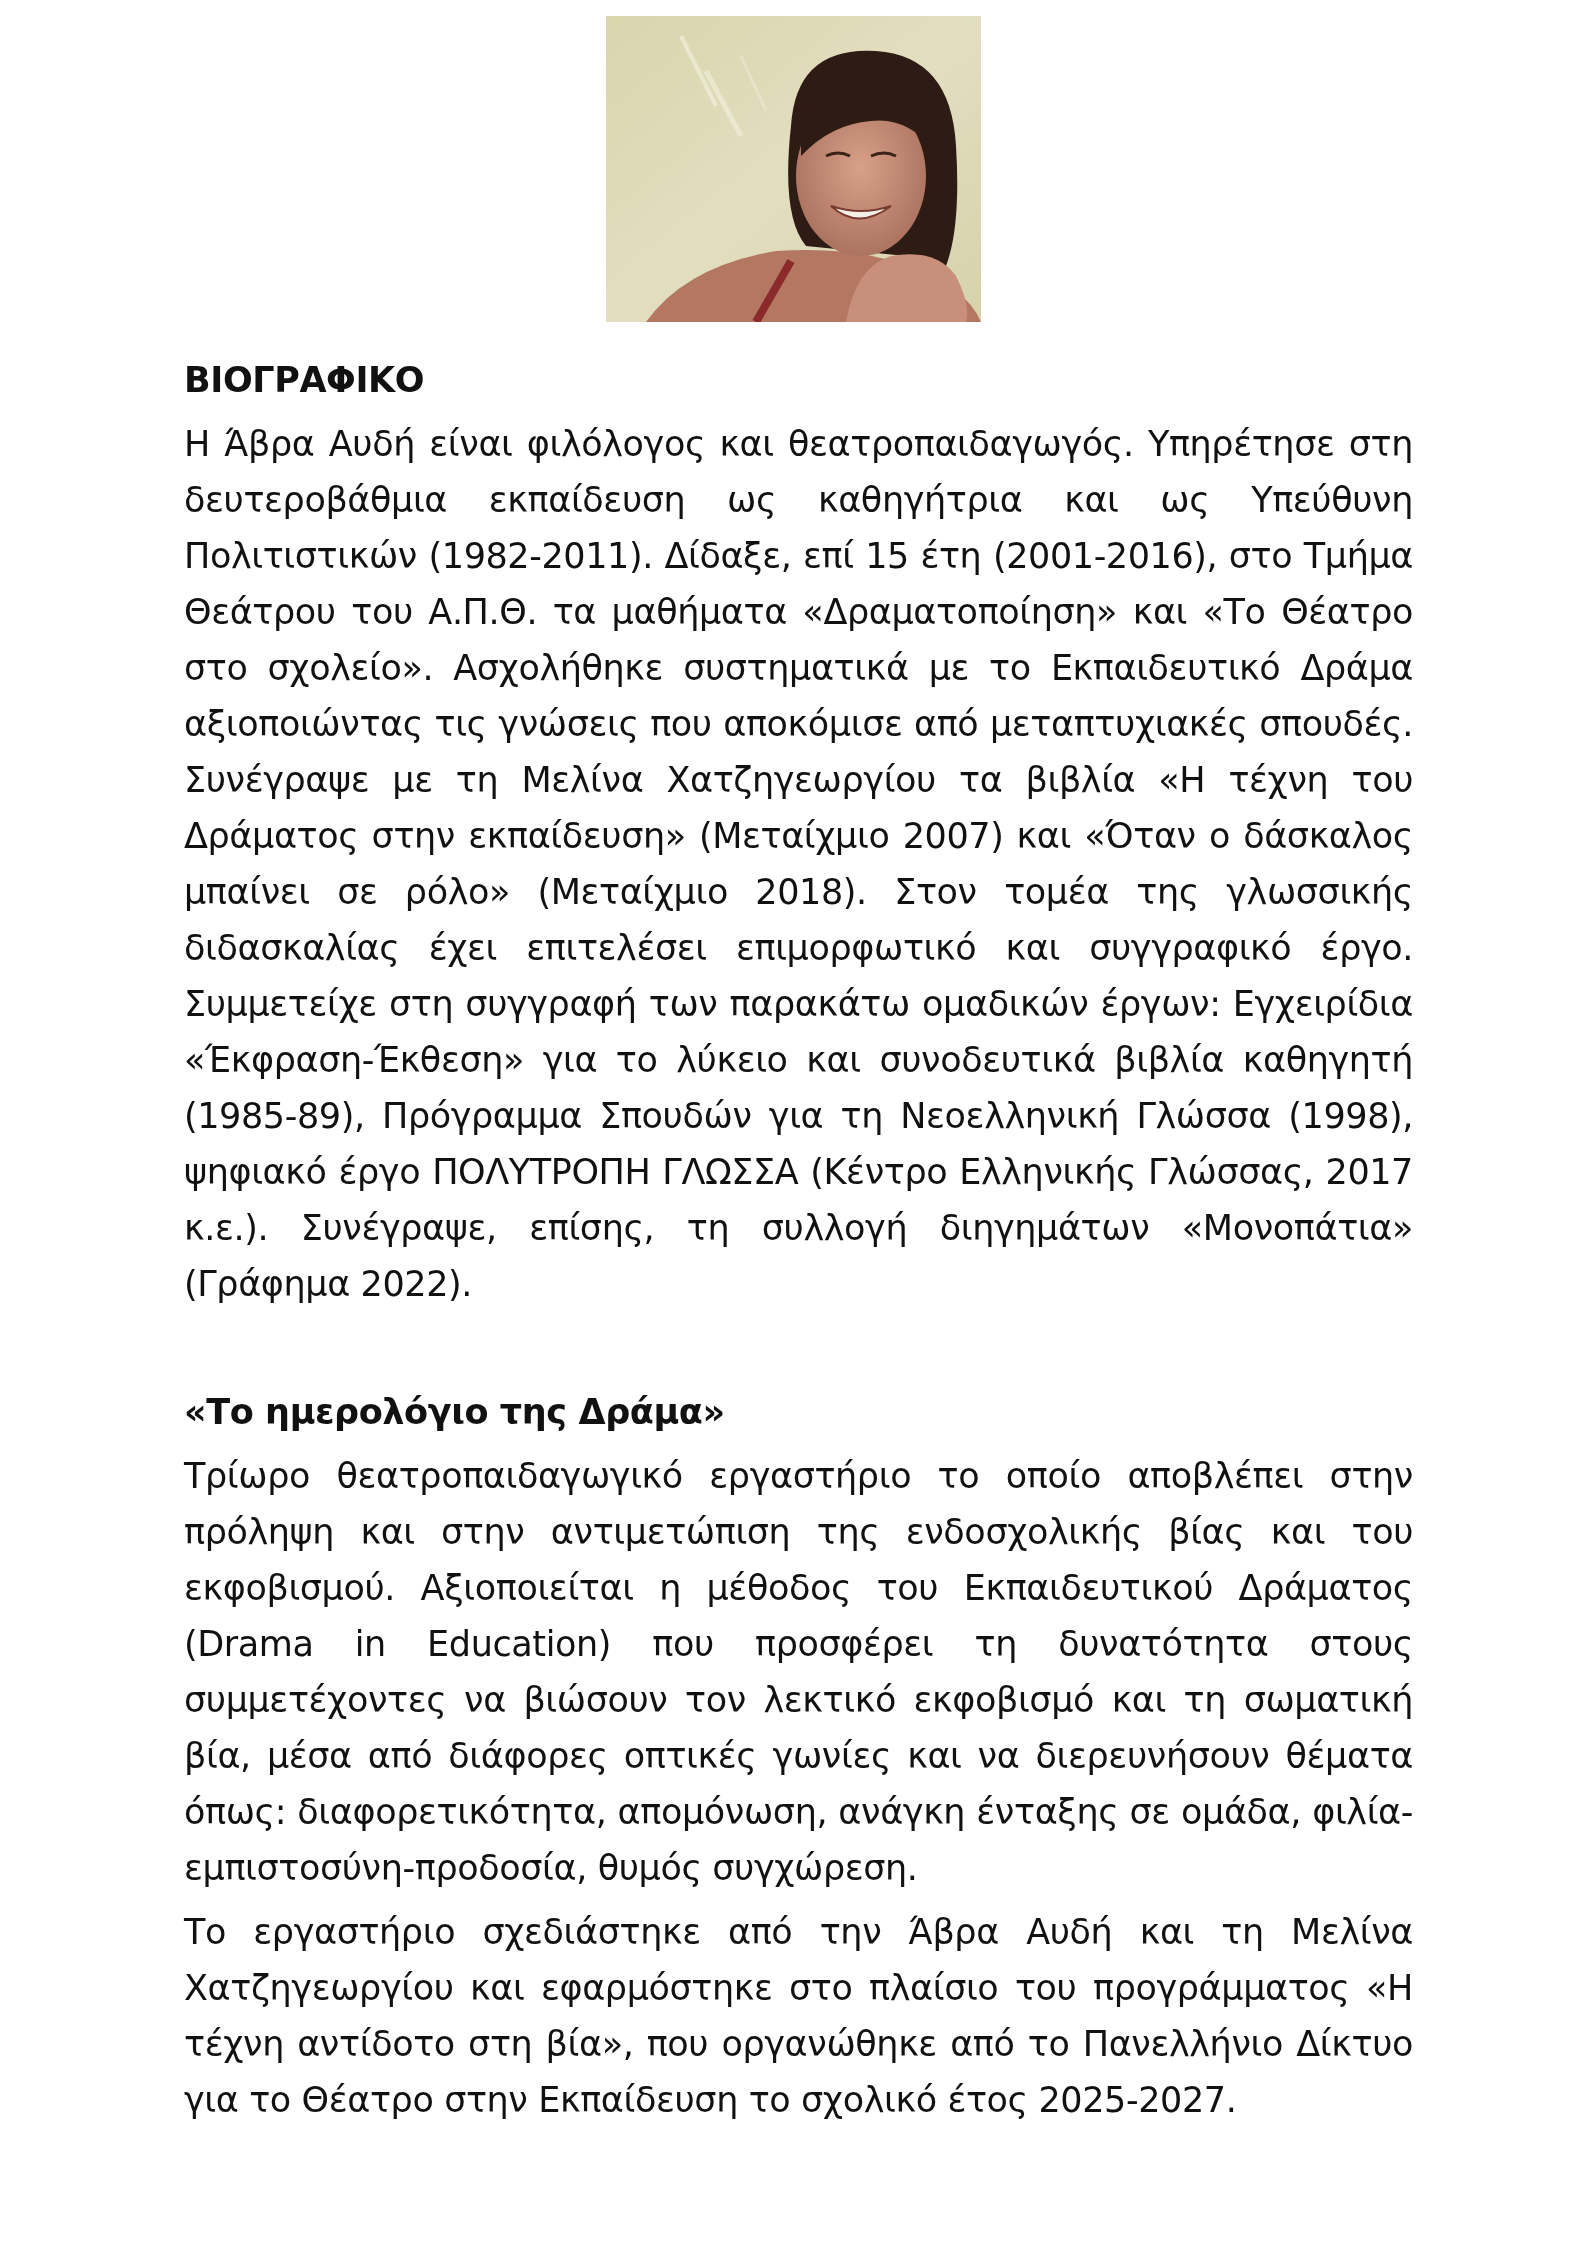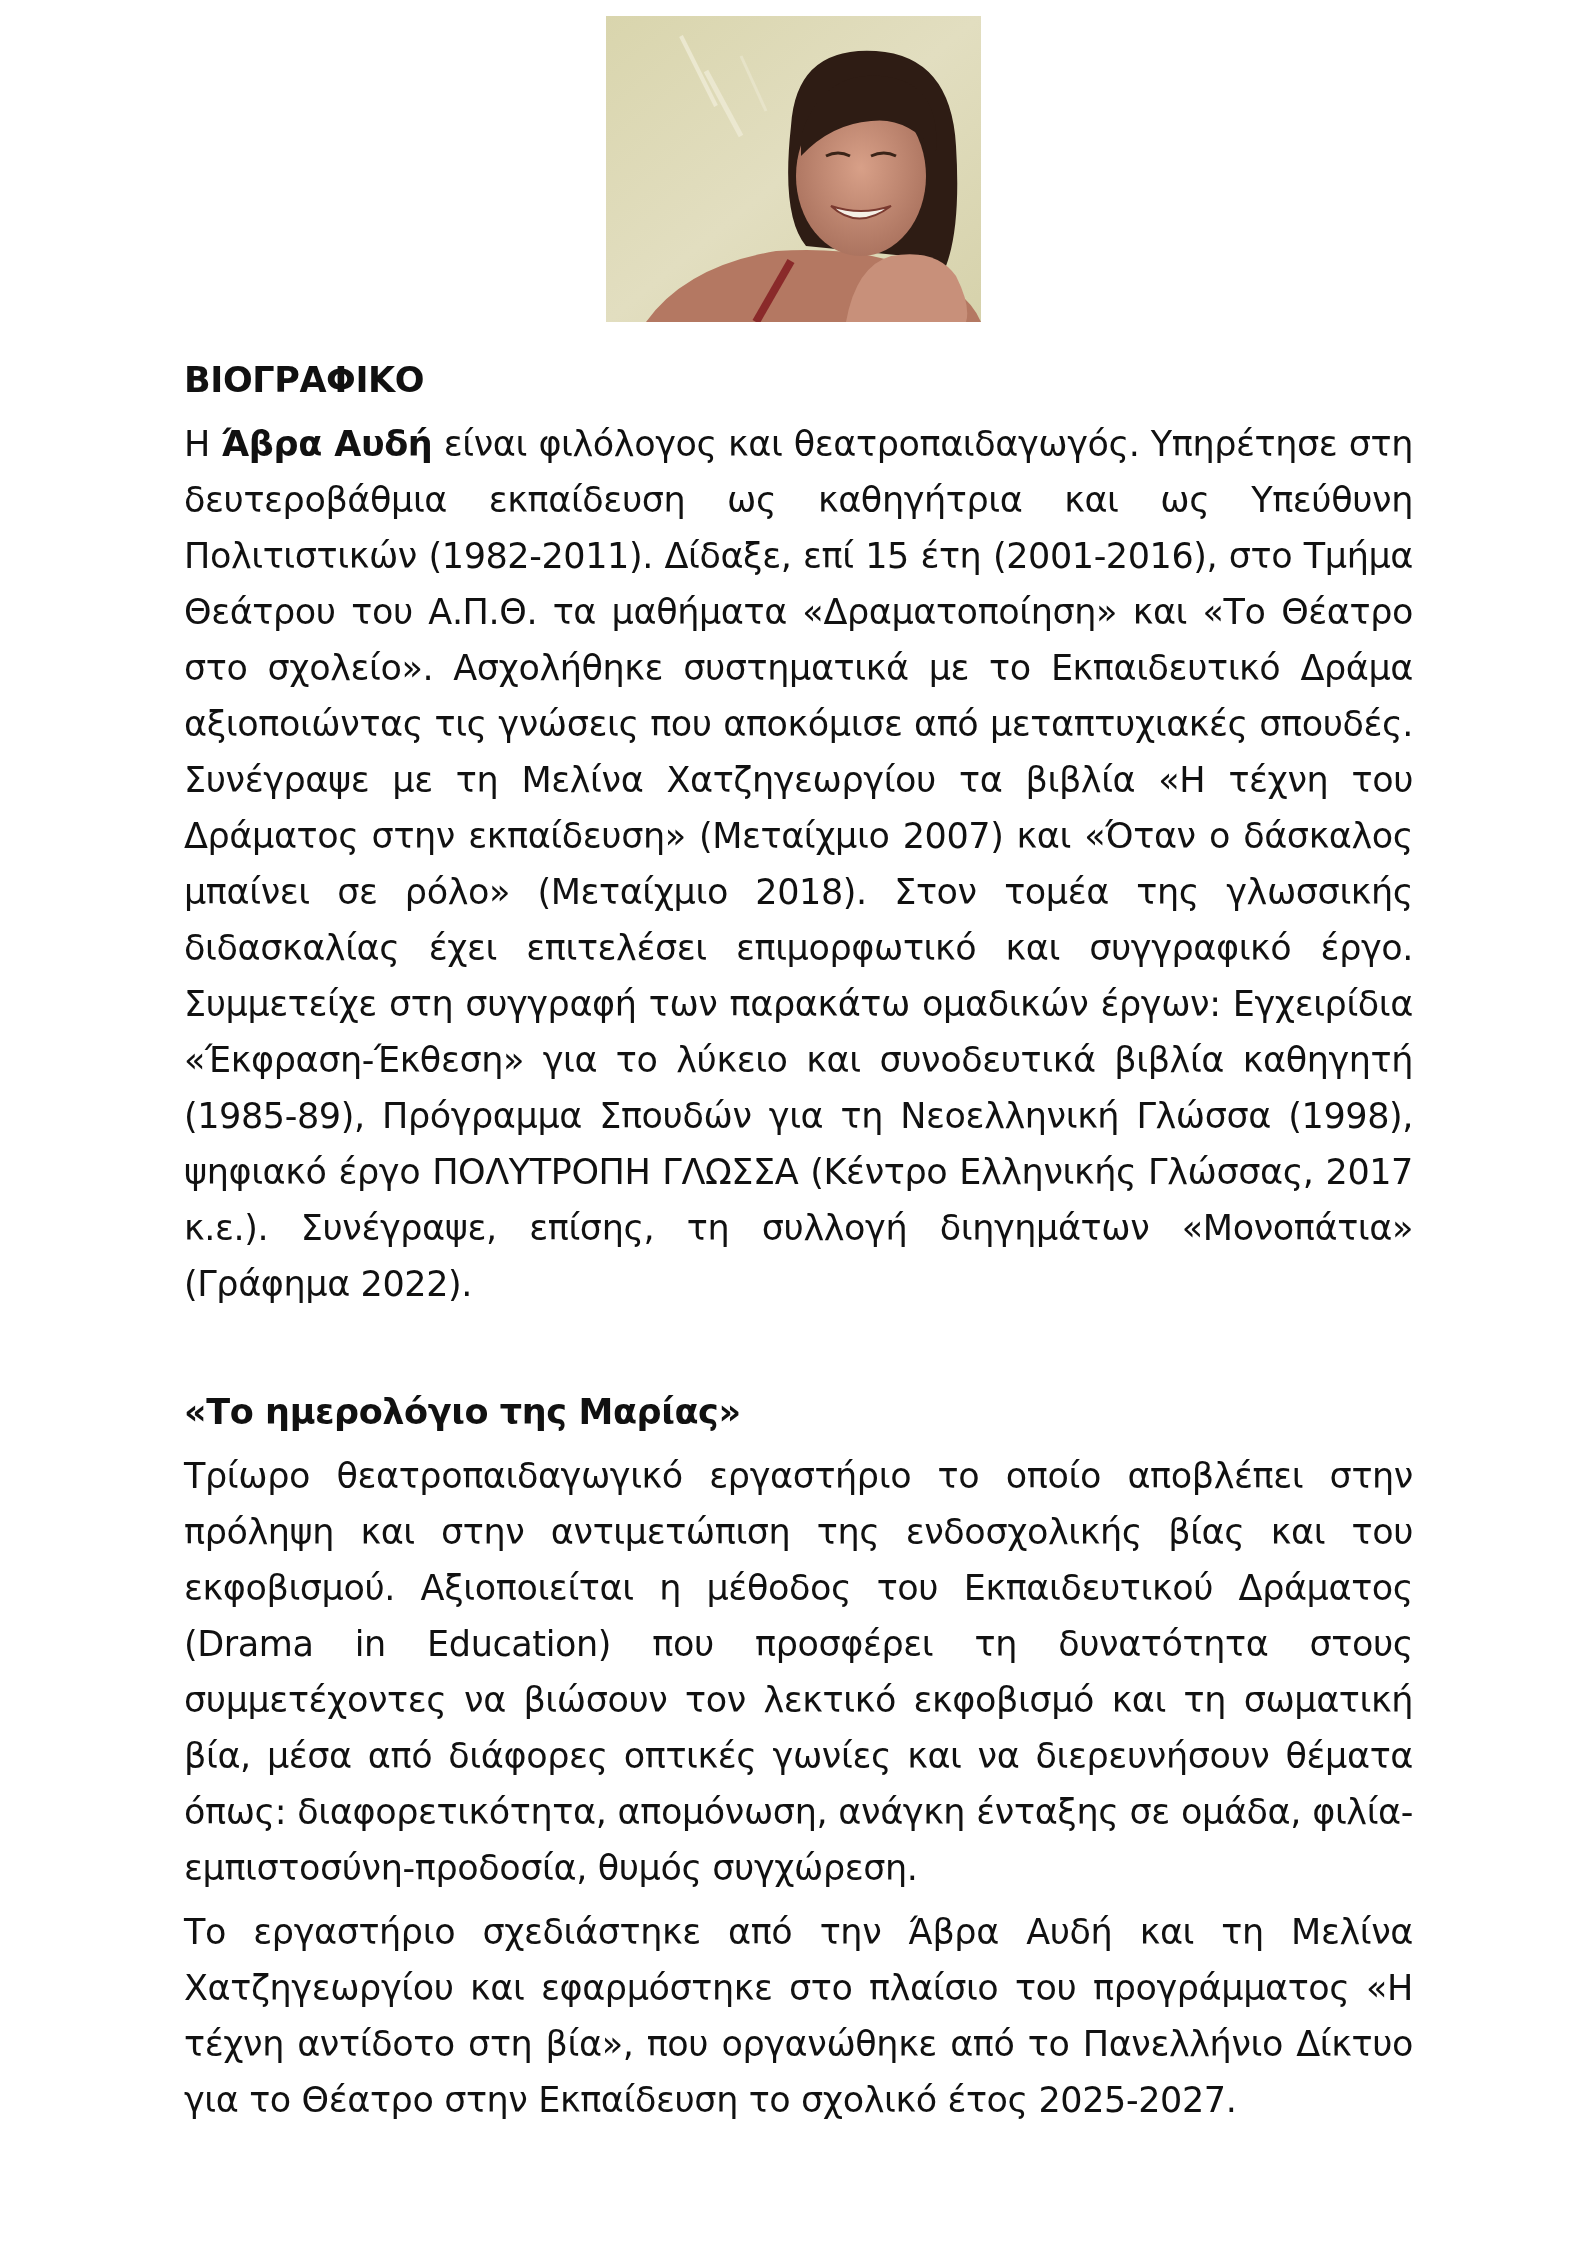"Άβρα Αυδή" .bold { font-weight: bold -> normal }
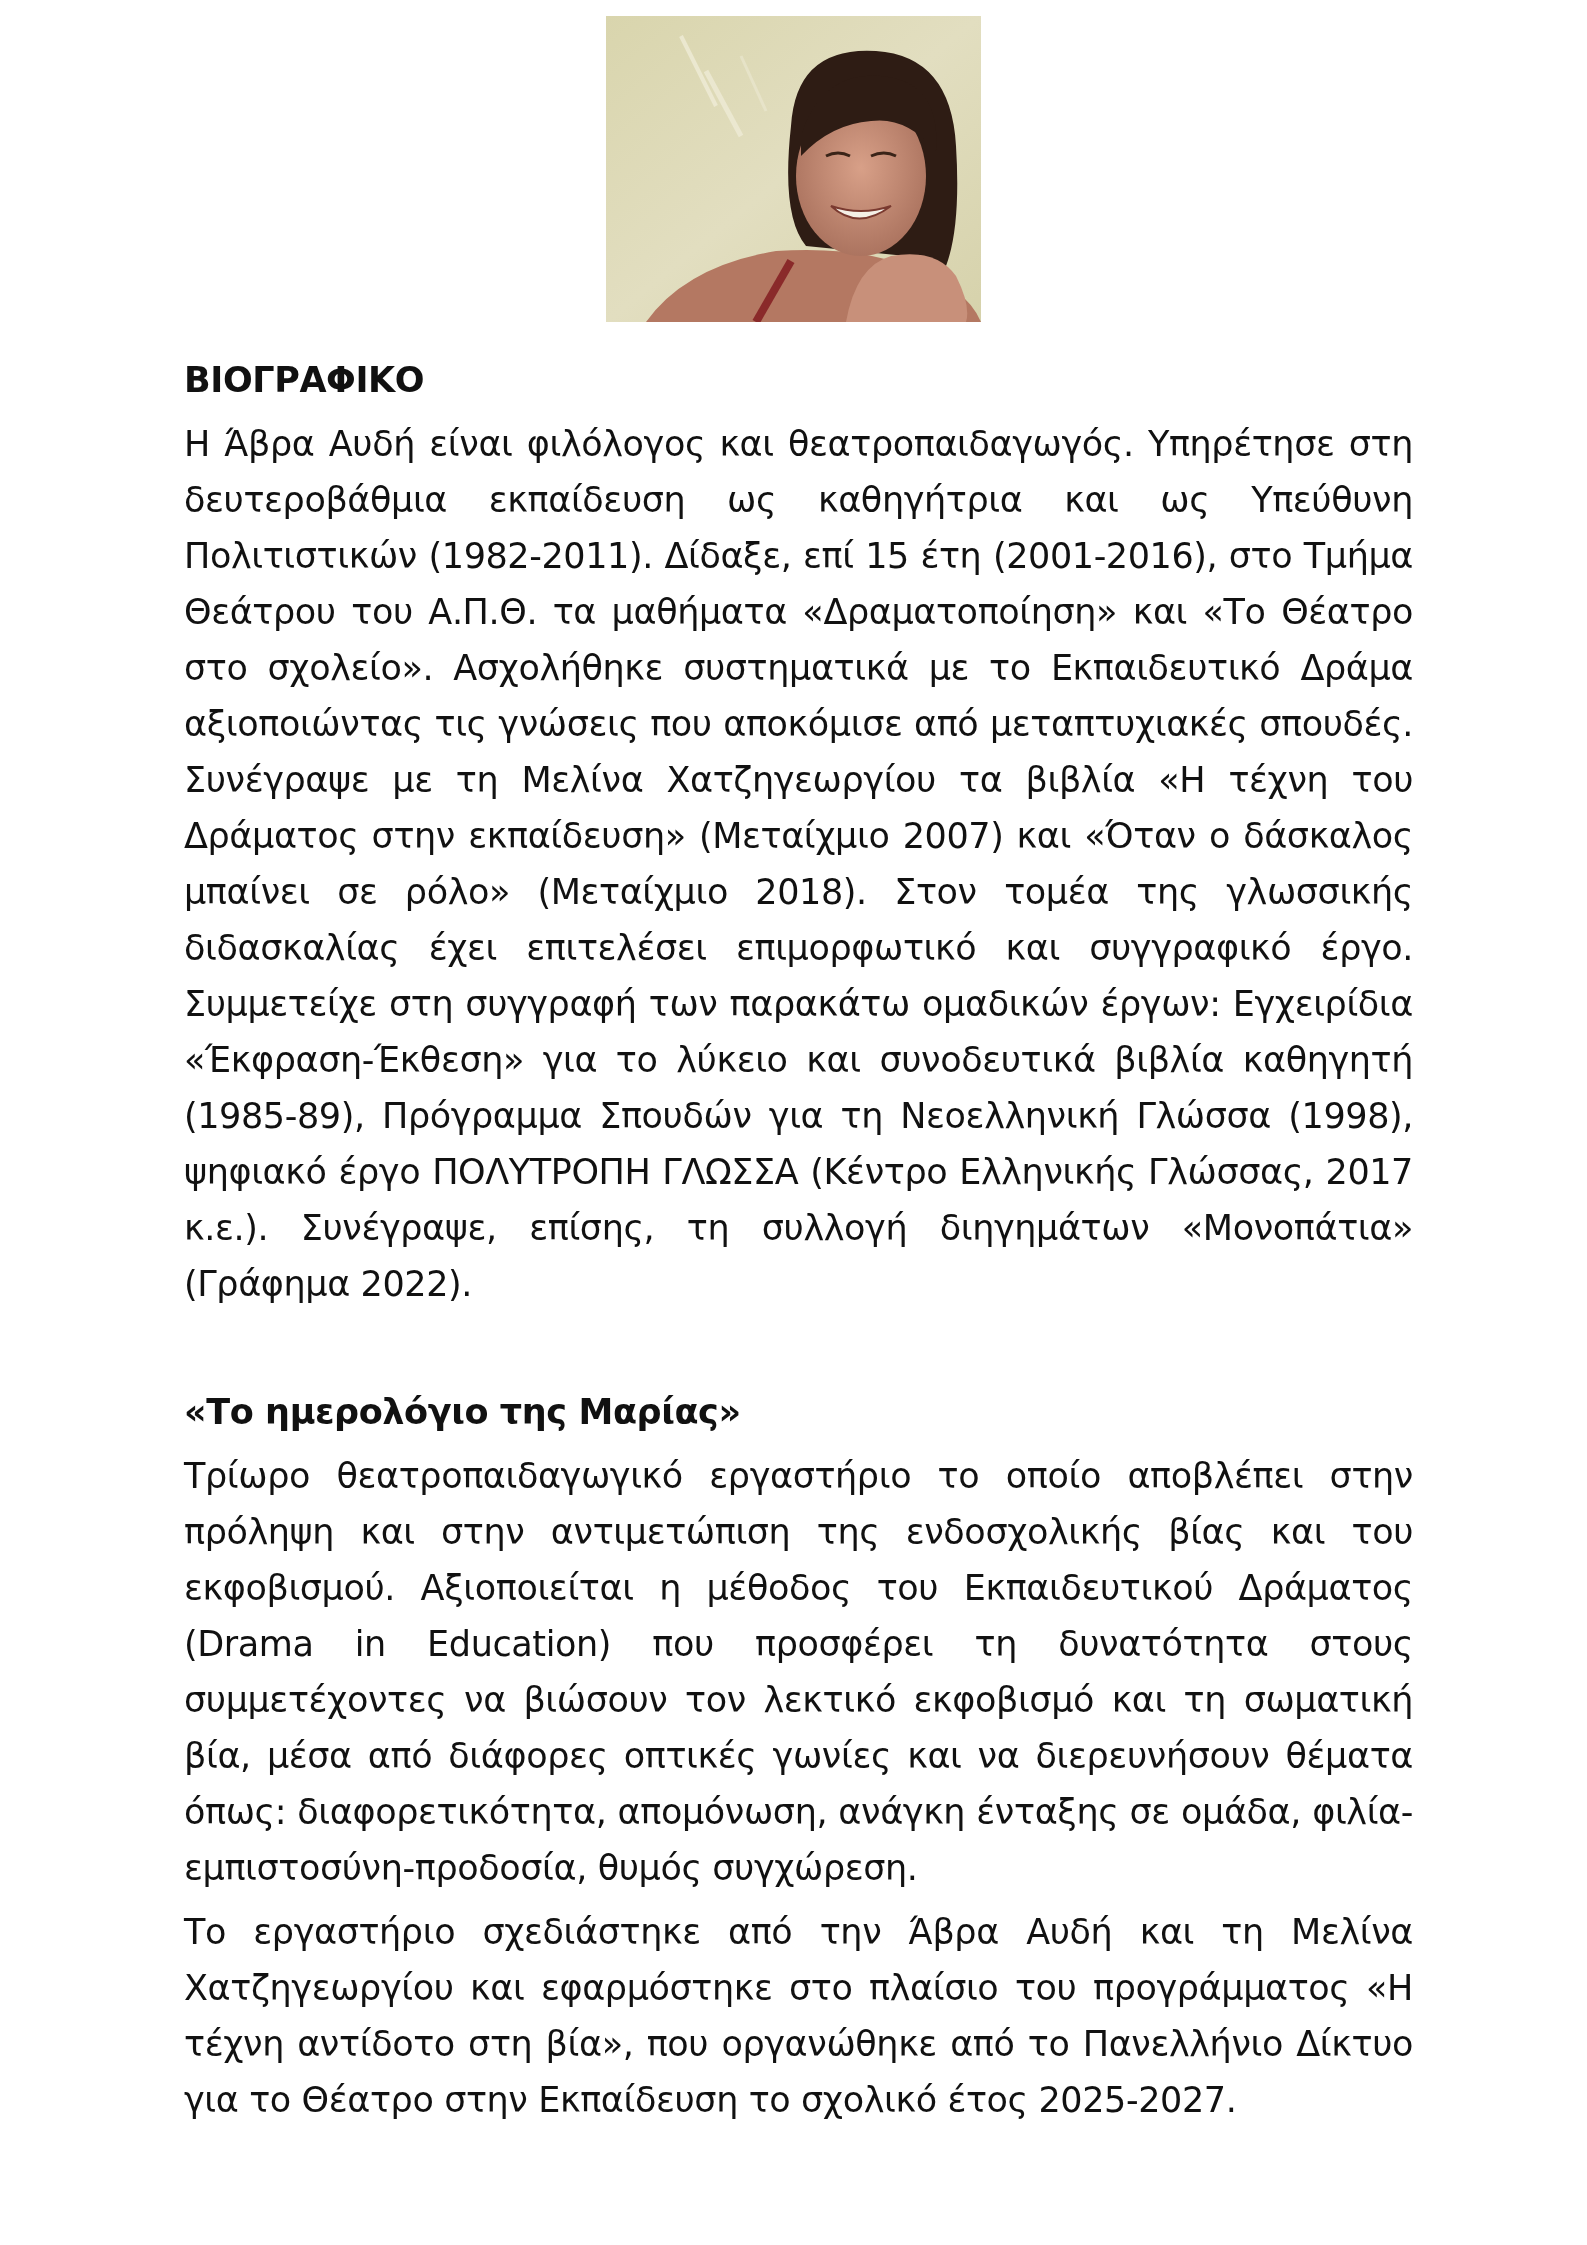"«Το ημερολόγιο της Μαρίας»" p.heading { text: Μαρίας -> Δράμα }
